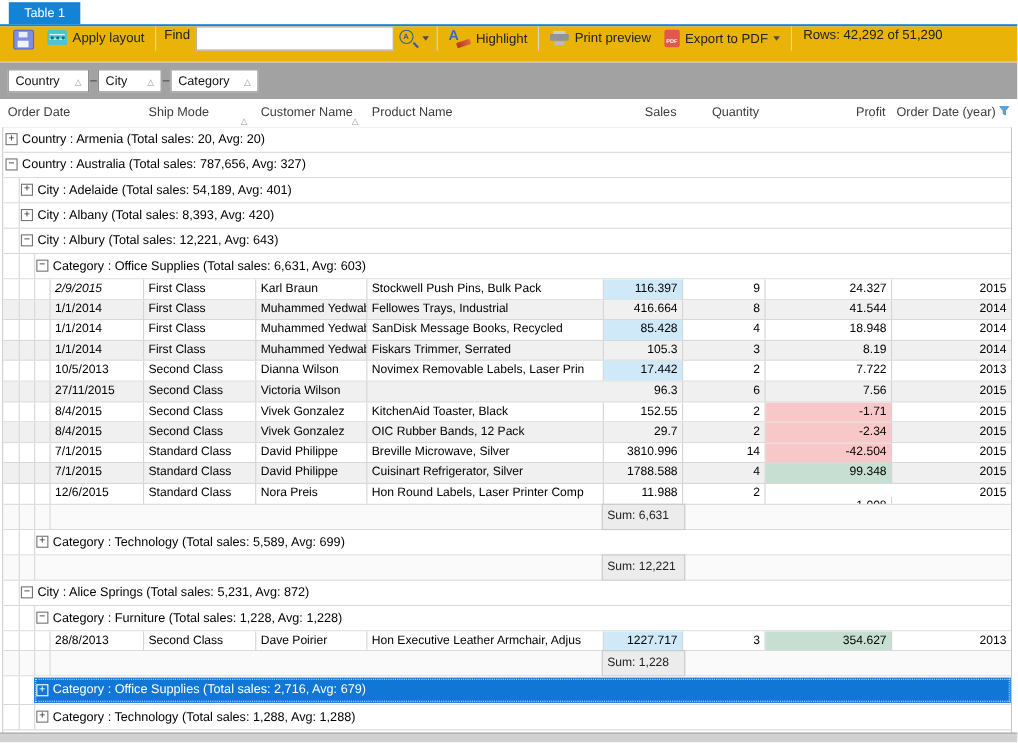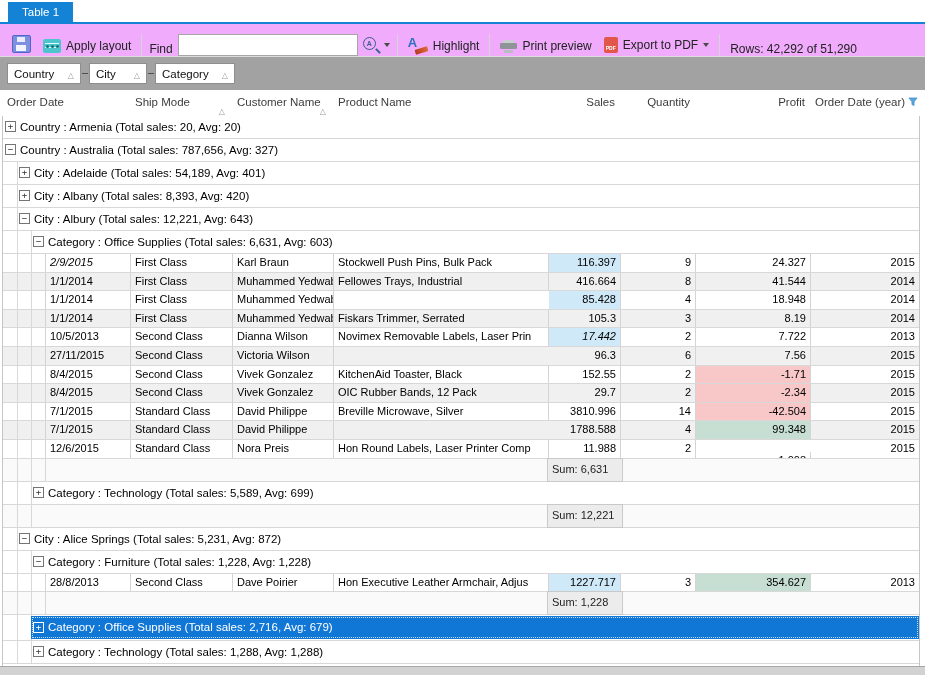"Apply layout" #toolbar { align-items: flex-end -> flex-start; background: #f0abfc -> #eab308 }
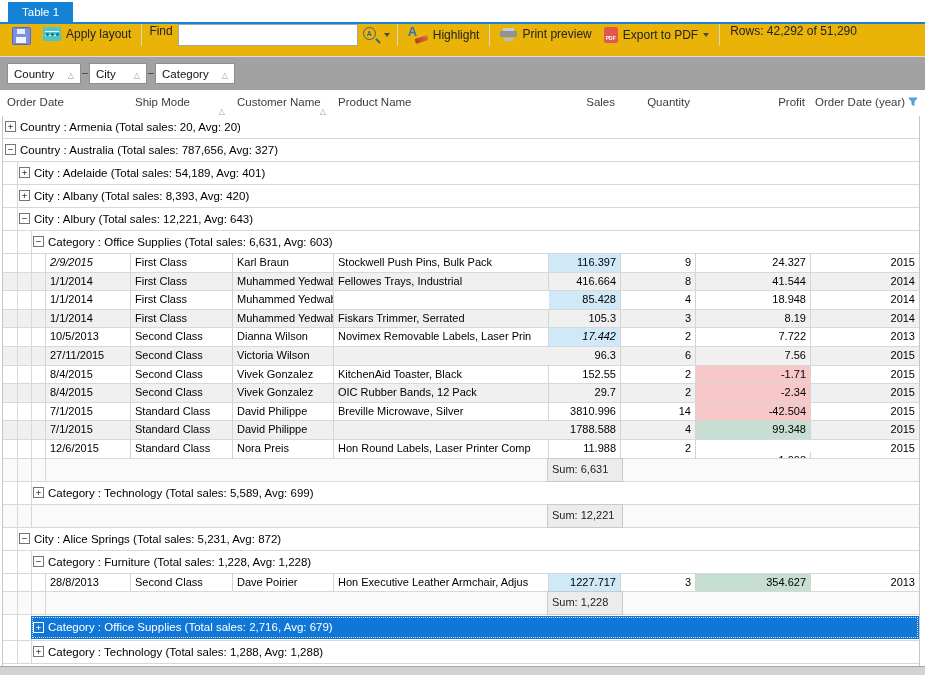"SanDisk Message Books, Recycled" div.cell { html: none -> <div>SanDisk Message Books, Recycled</div> }
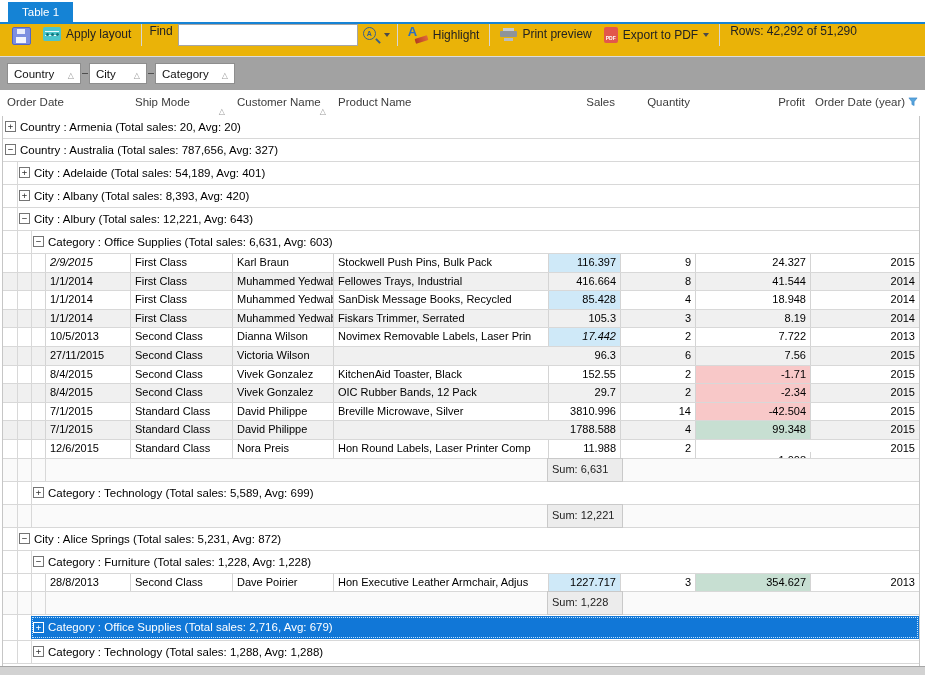"17.442" div.cell { font-style: italic -> none }
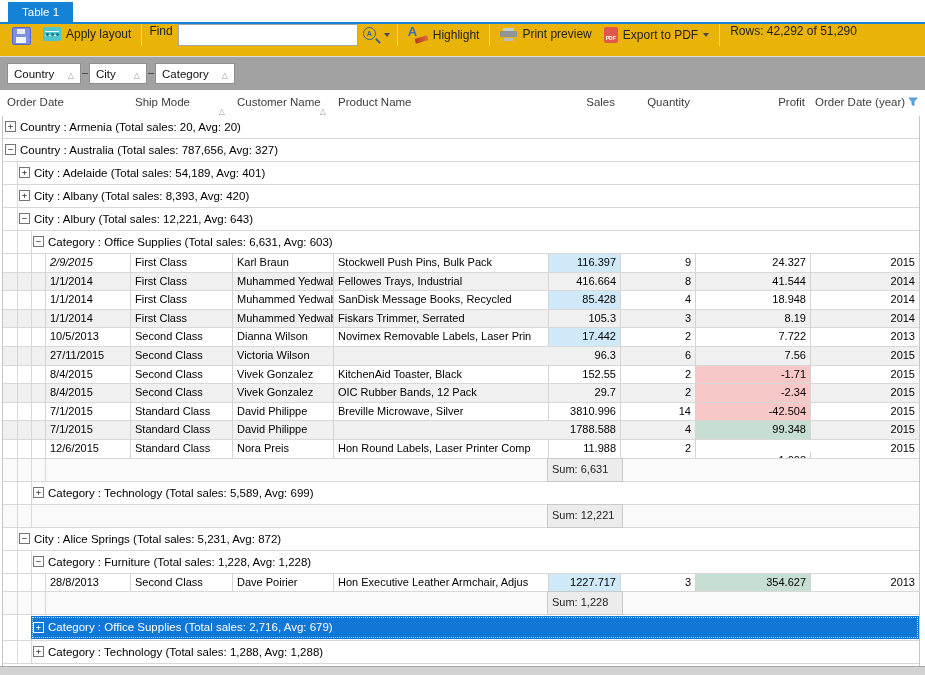"Cuisinart Refrigerator, Silver" div.cell { html: none -> <div>Cuisinart Refrigerator, Silver</div> }
